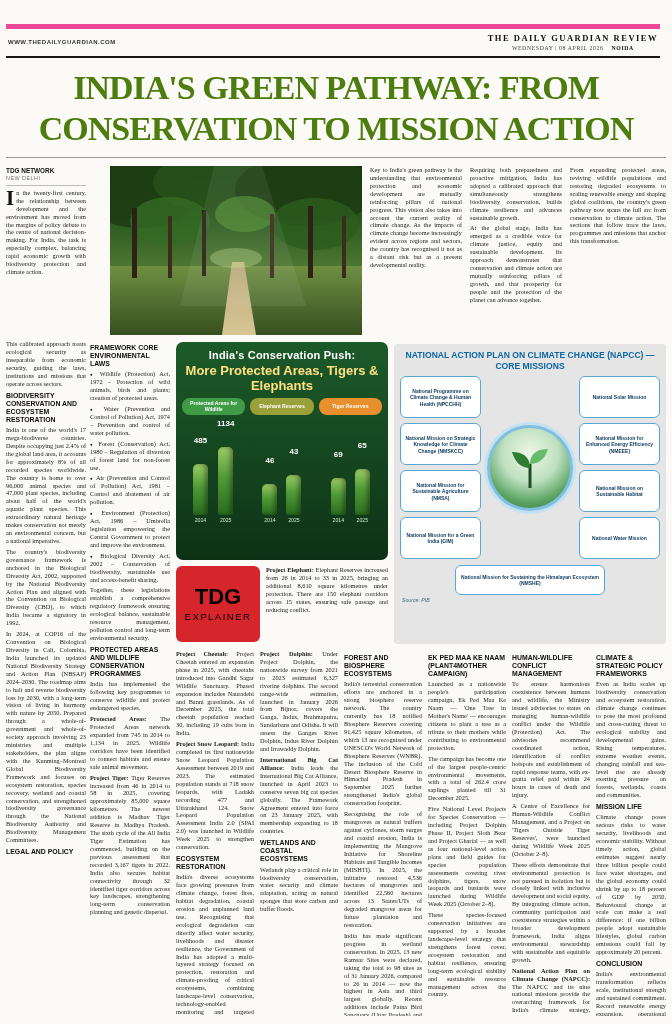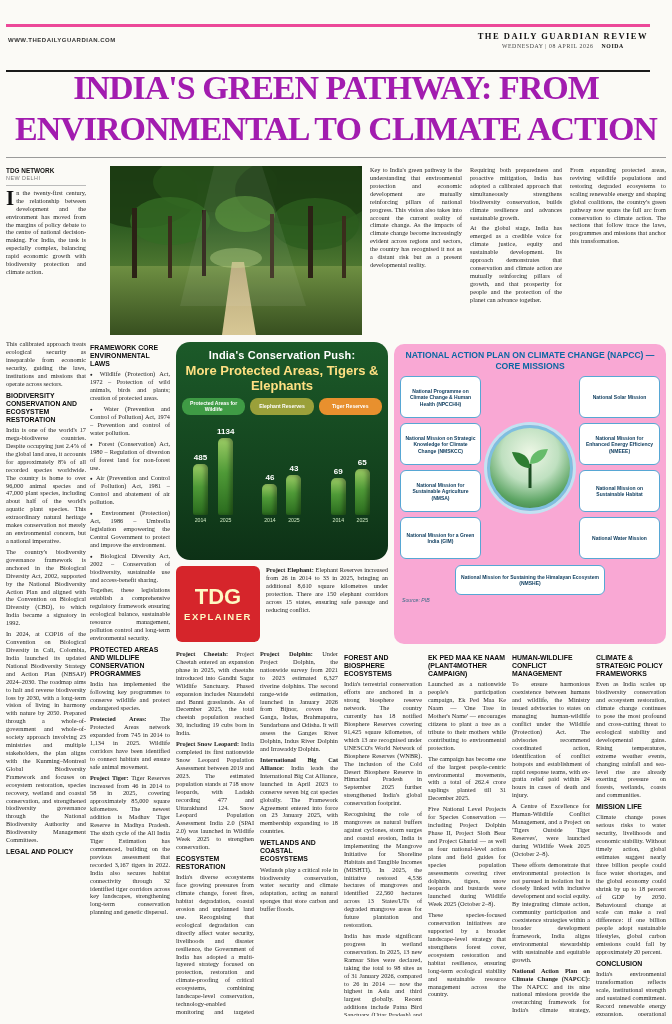"THE DAILY GUARDIAN REVIEW" .header { border-top: 3px solid #ec4899 -> 5px solid #ec4899; padding: 4px 2px 21px 2px -> 4px 2px 5px 2px; right: 22px -> 12px }
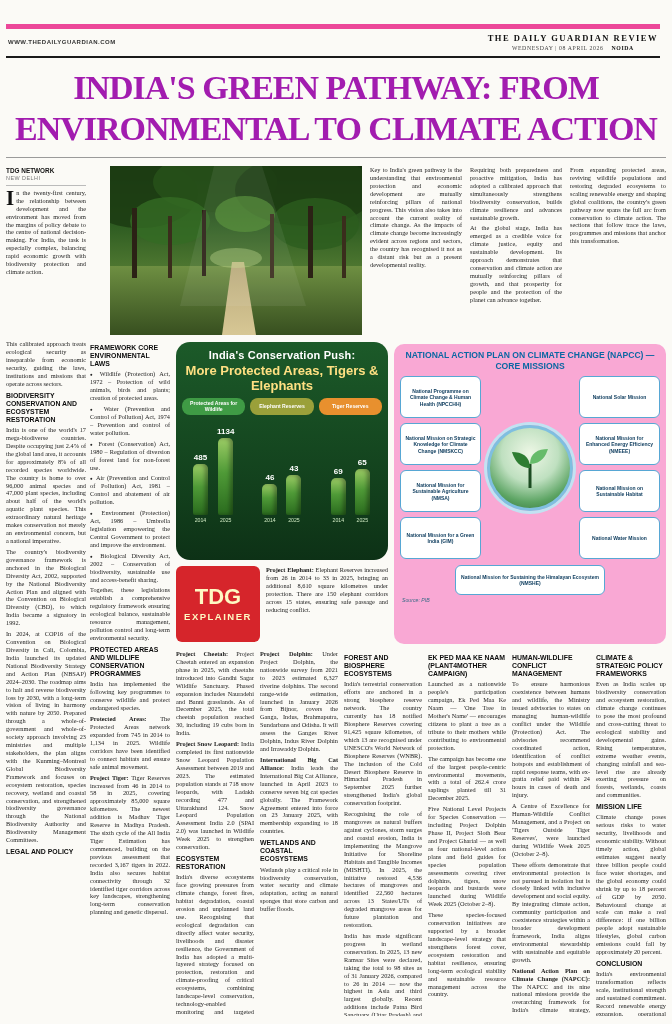"INDIA'S GREEN PATHWAY: FROM" .headline { color: #a21caf -> #4d7c0f }
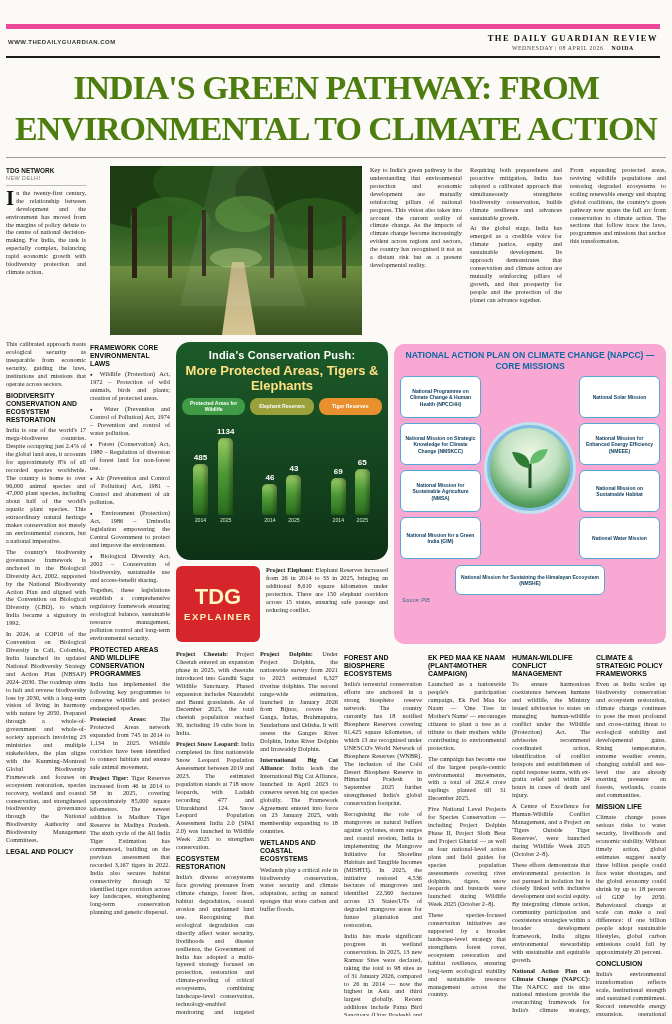"ENVIRONMENTAL TO CLIMATE ACTION" div { text: ENVIRONMENTAL TO CLIMATE -> CONSERVATION TO MISSION }
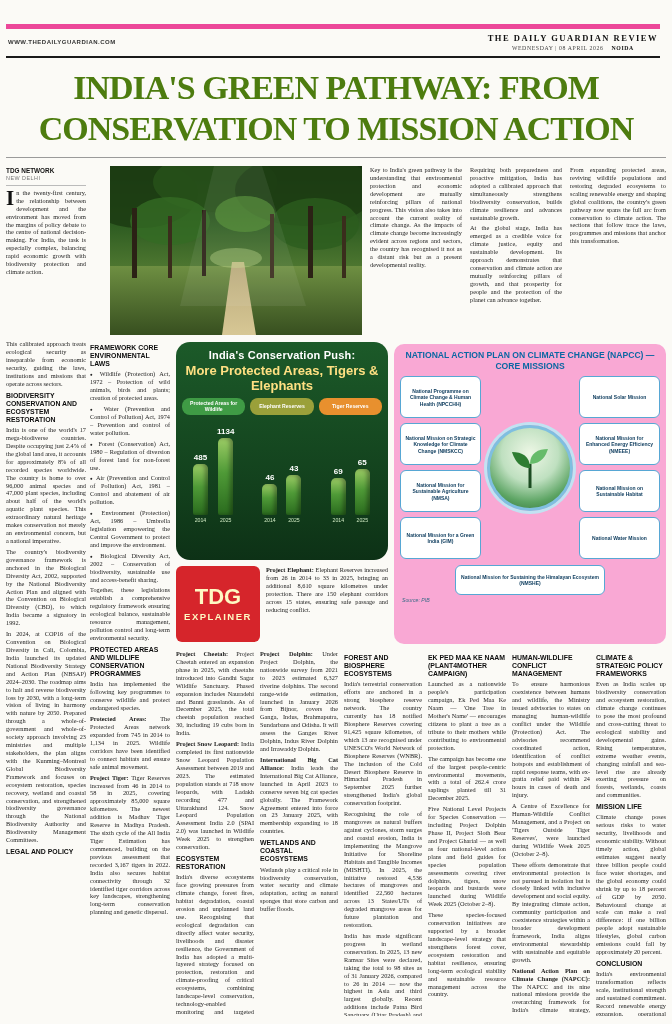"India's Conservation Push:" .green-info { border-radius: 14px -> 7px }
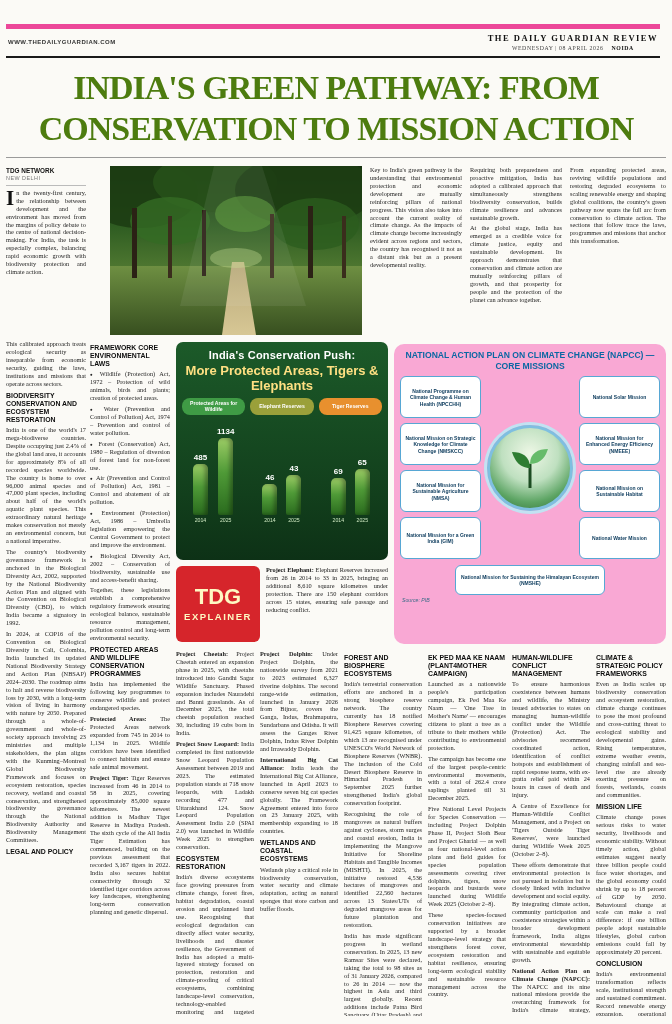"NATIONAL ACTION PLAN ON CLIMATE CHANGE (NAPCC)" .napcc { background: #f9a8d4 -> #e5e5e5; border-radius: 10px -> 3px }
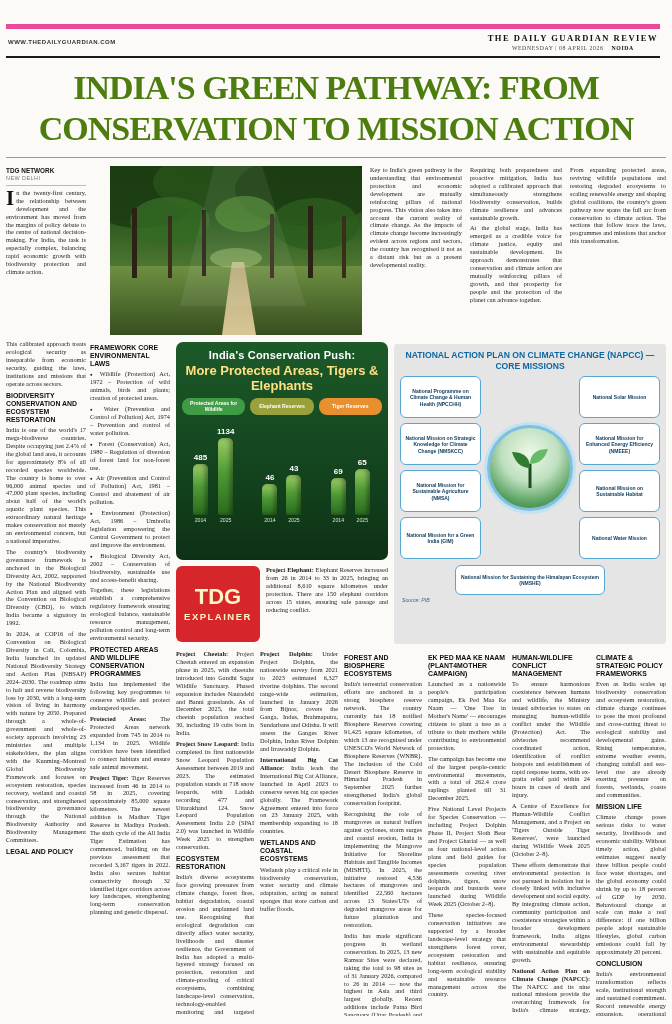"1134" .gi-val { margin-bottom: 2px -> 19px }
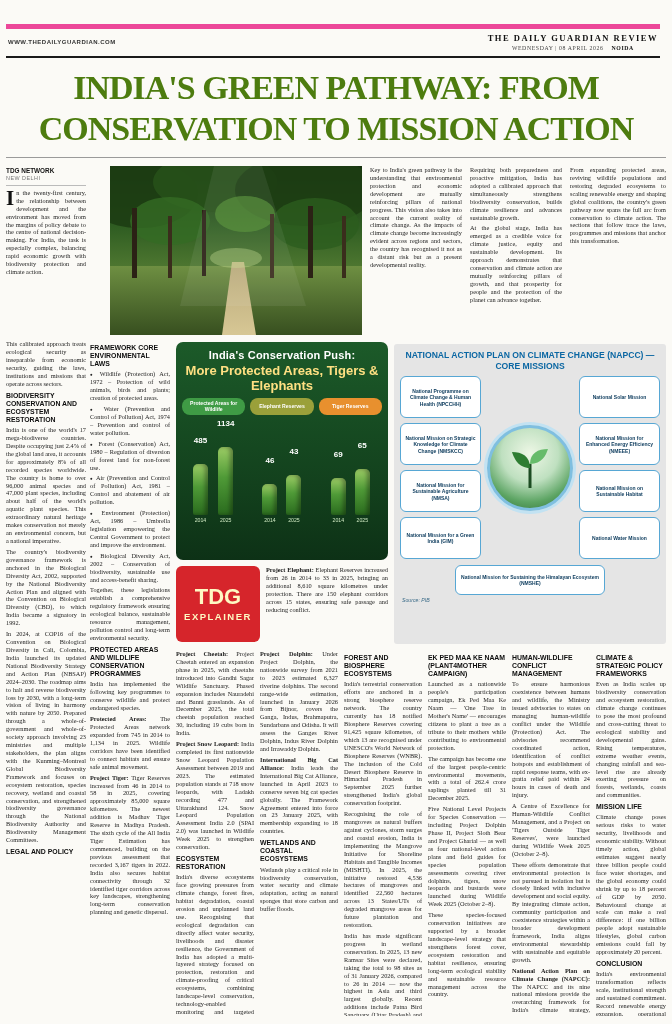"TDG" .explainer-box { color: #fef9c3 -> #000000 }
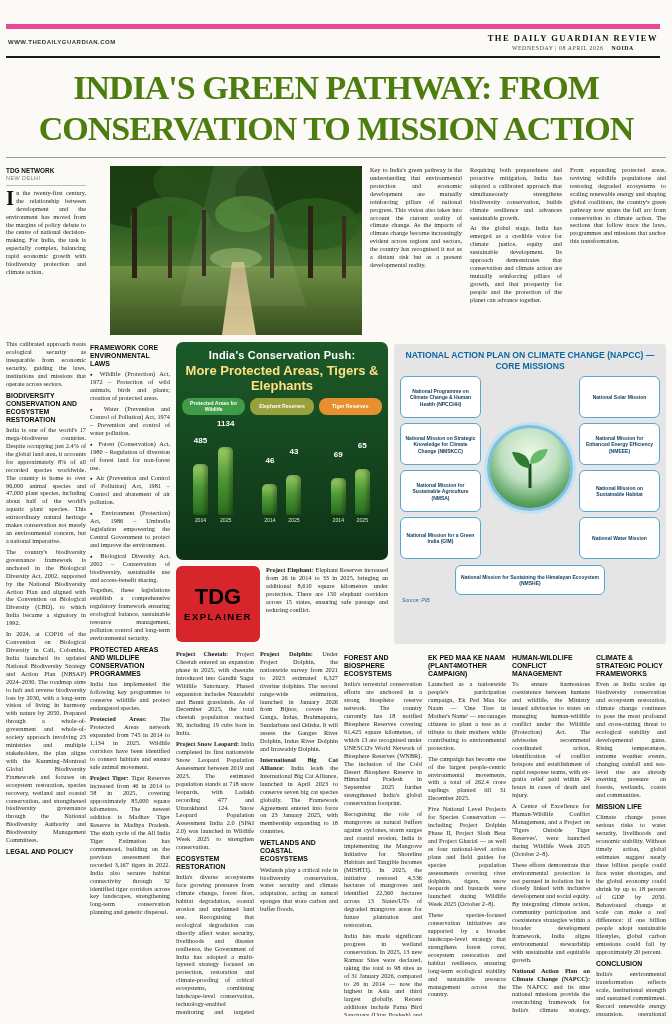"EXPLAINER" .exp-label { font-weight: bold -> normal }
